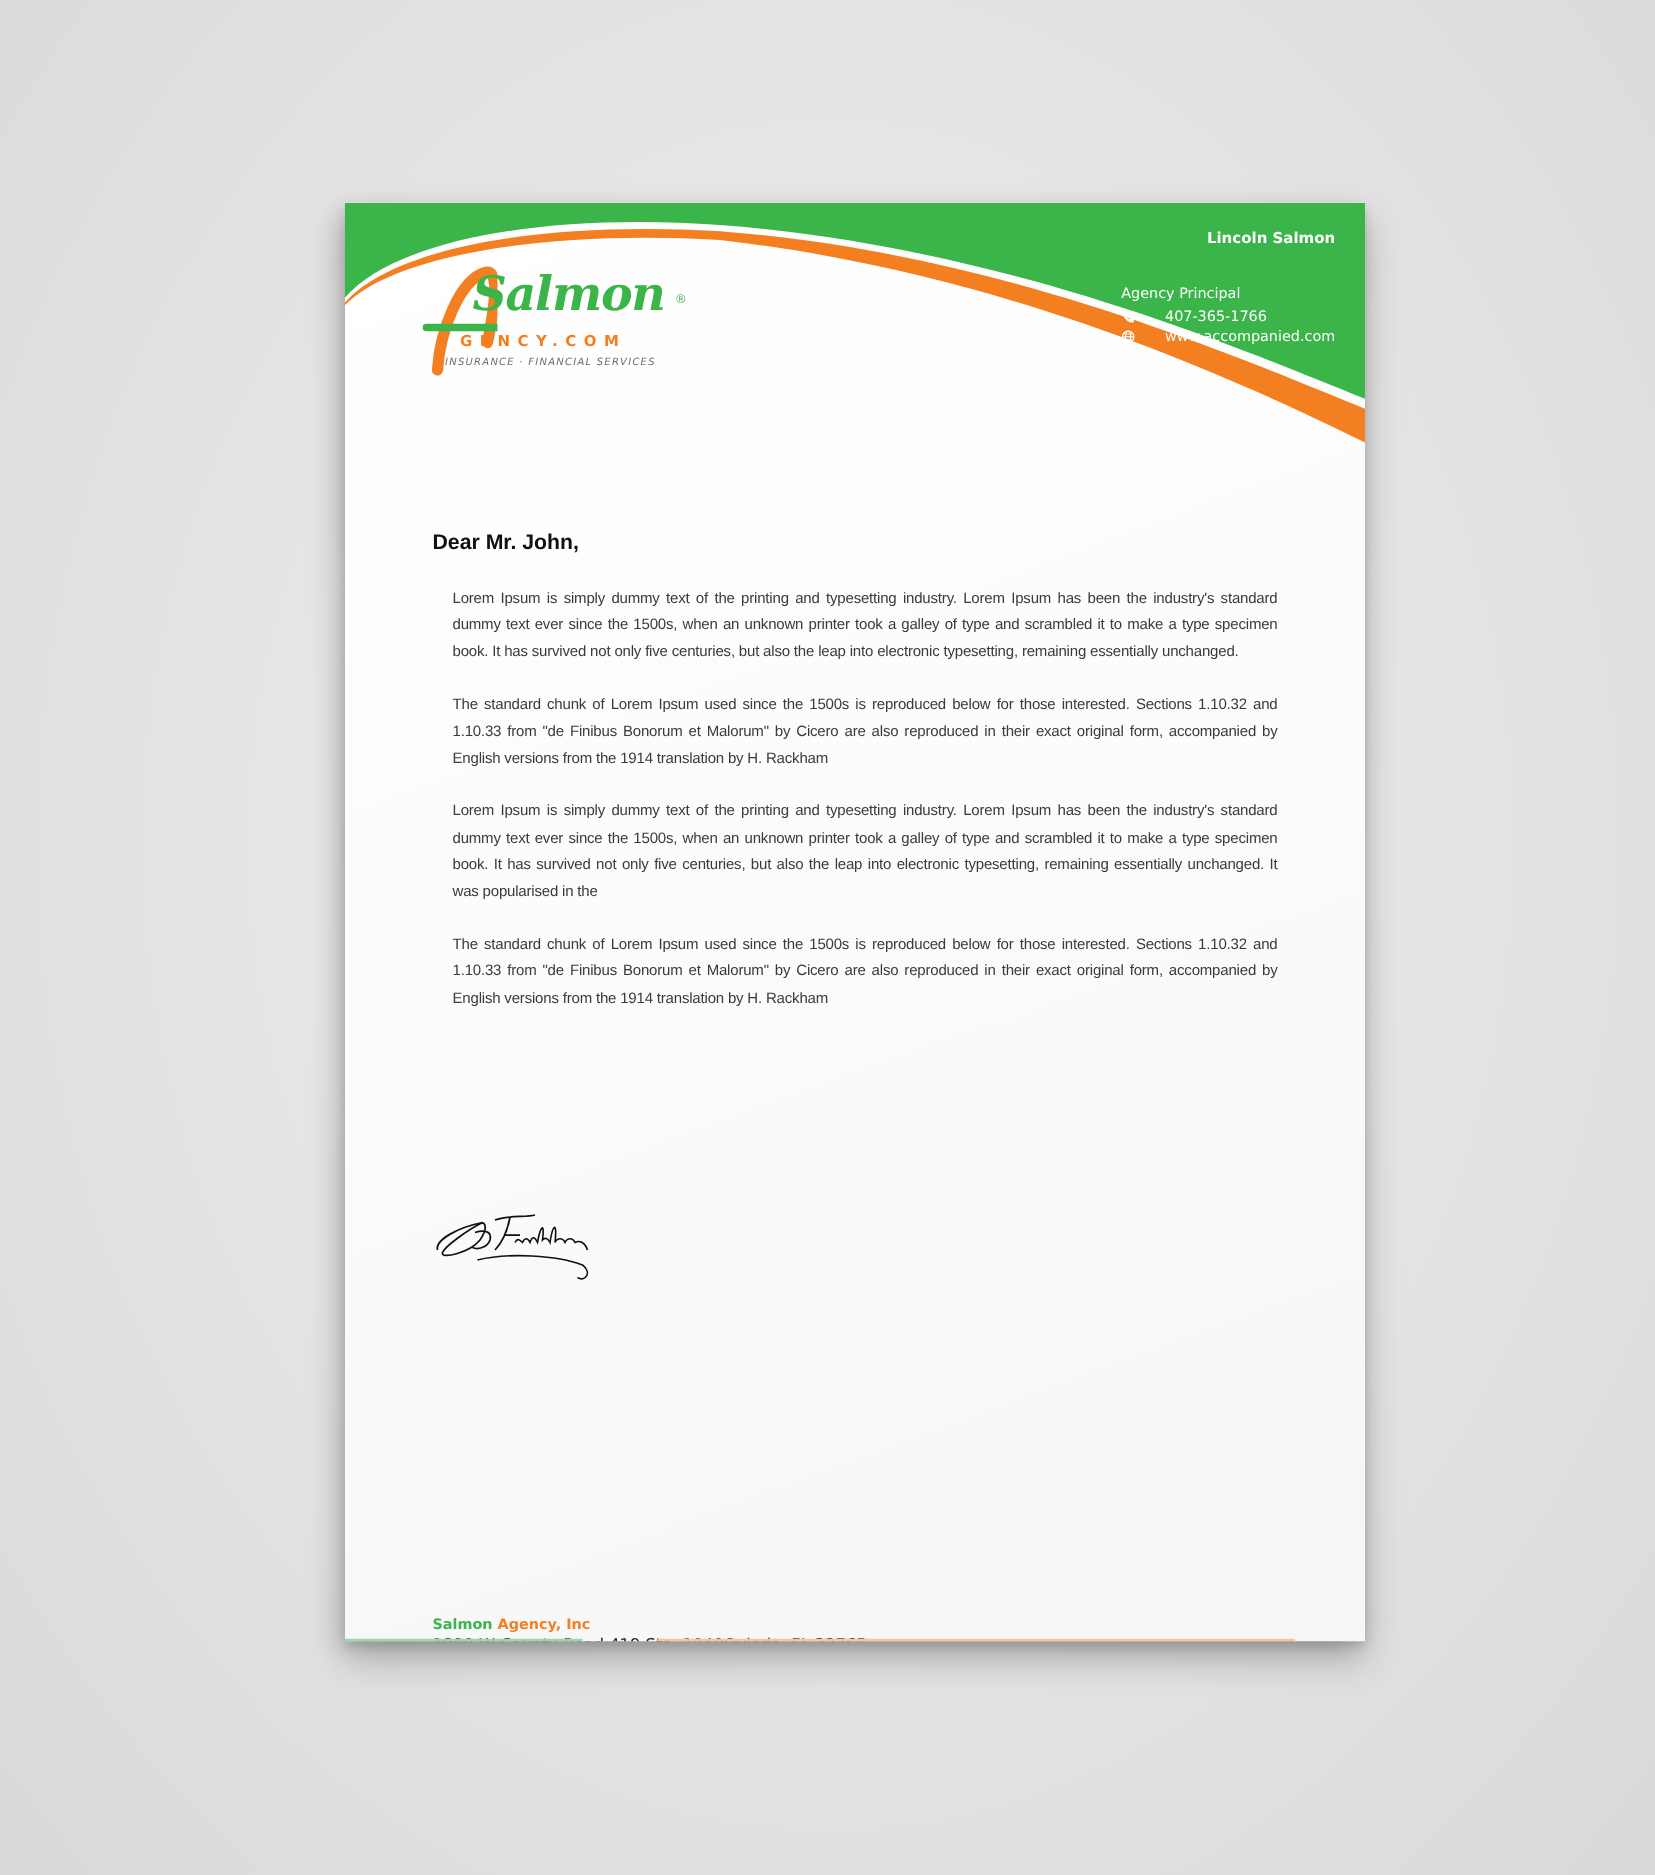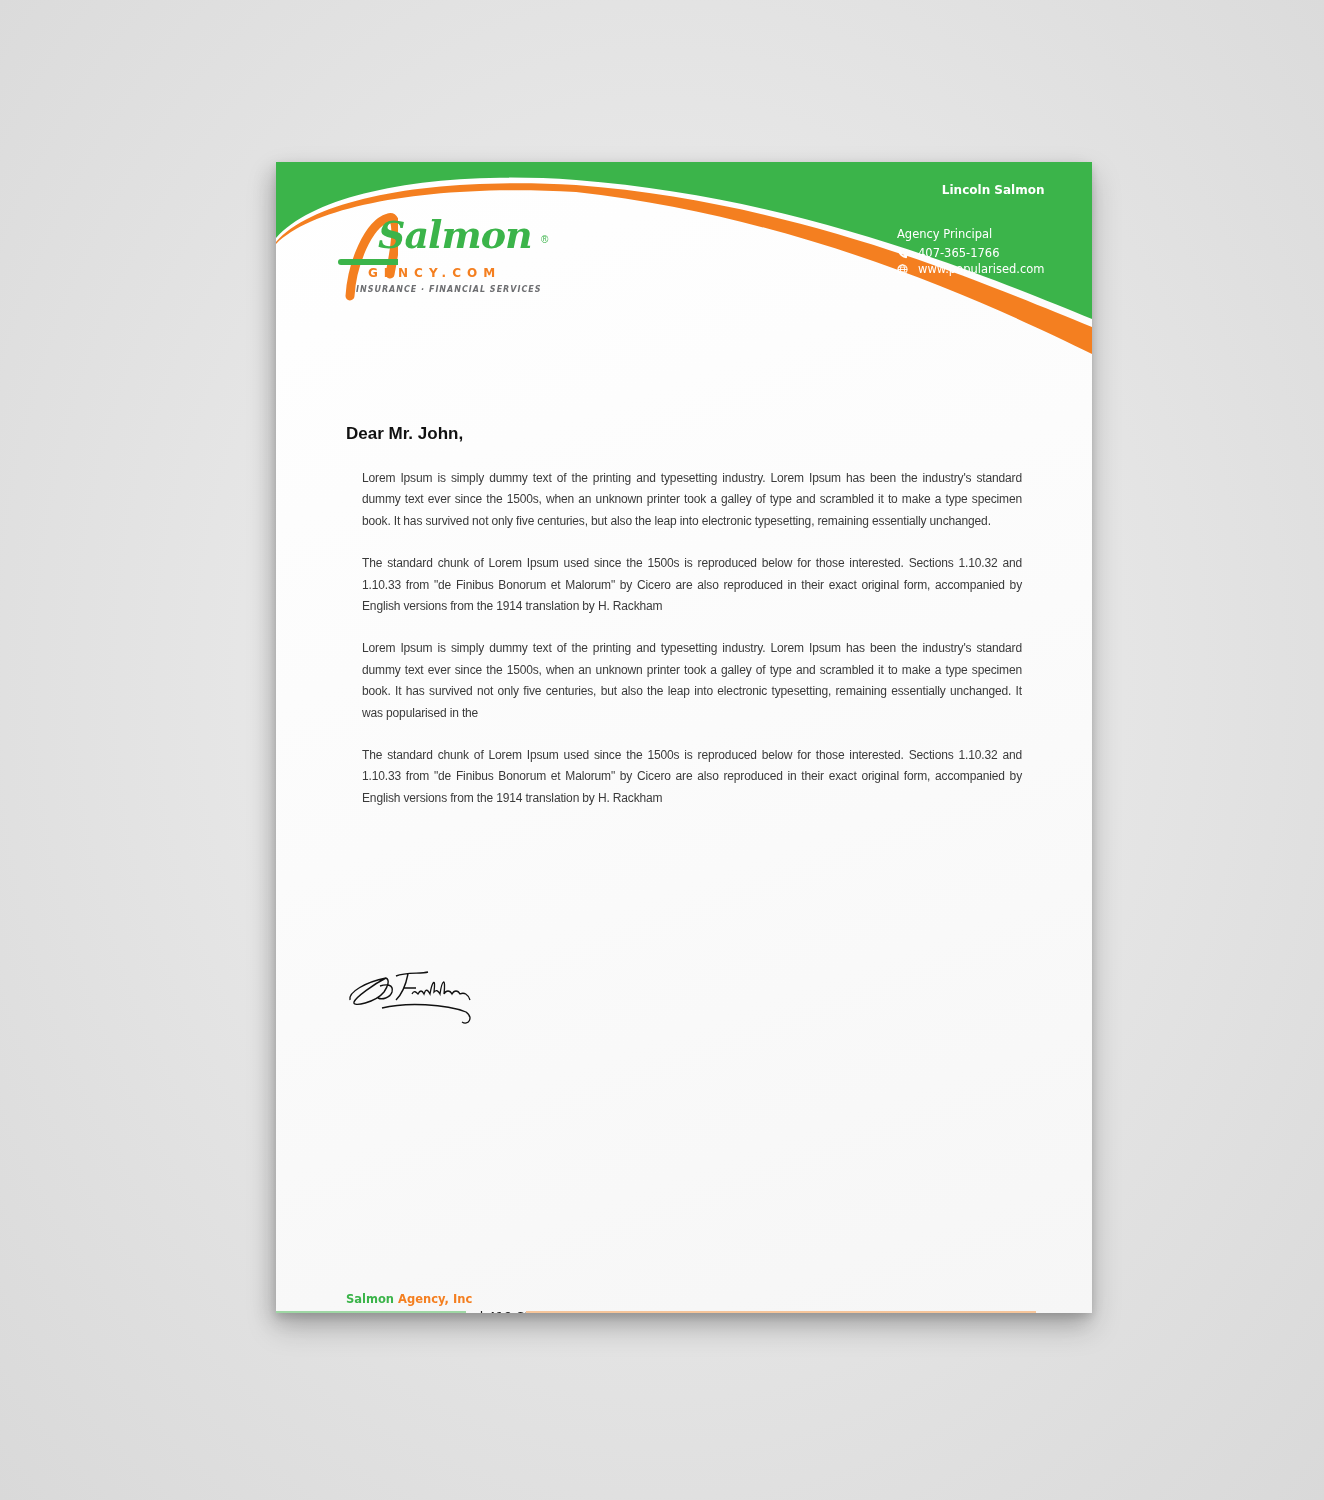"407-365-1766" .contact .row { gap: 10px -> 24px }
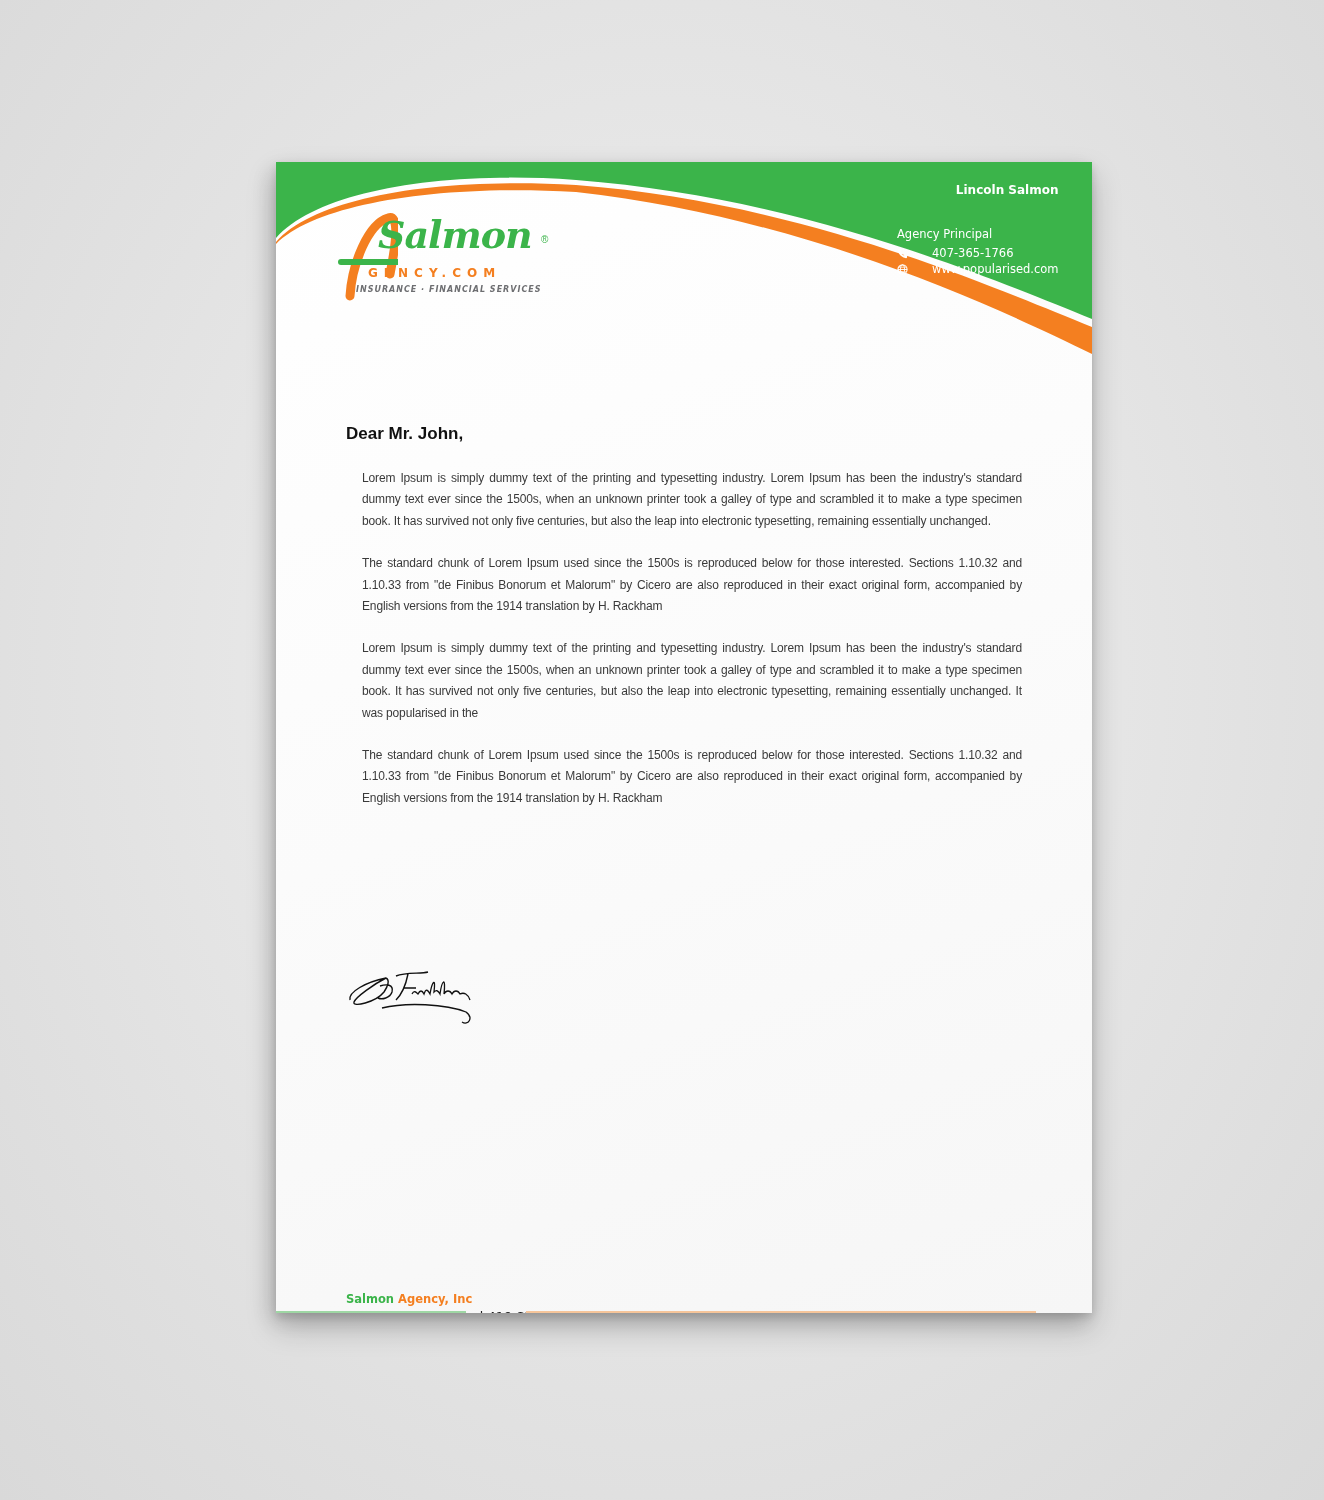"www.popularised.com" span { text: www.popularised.com -> www.accompanied.com }
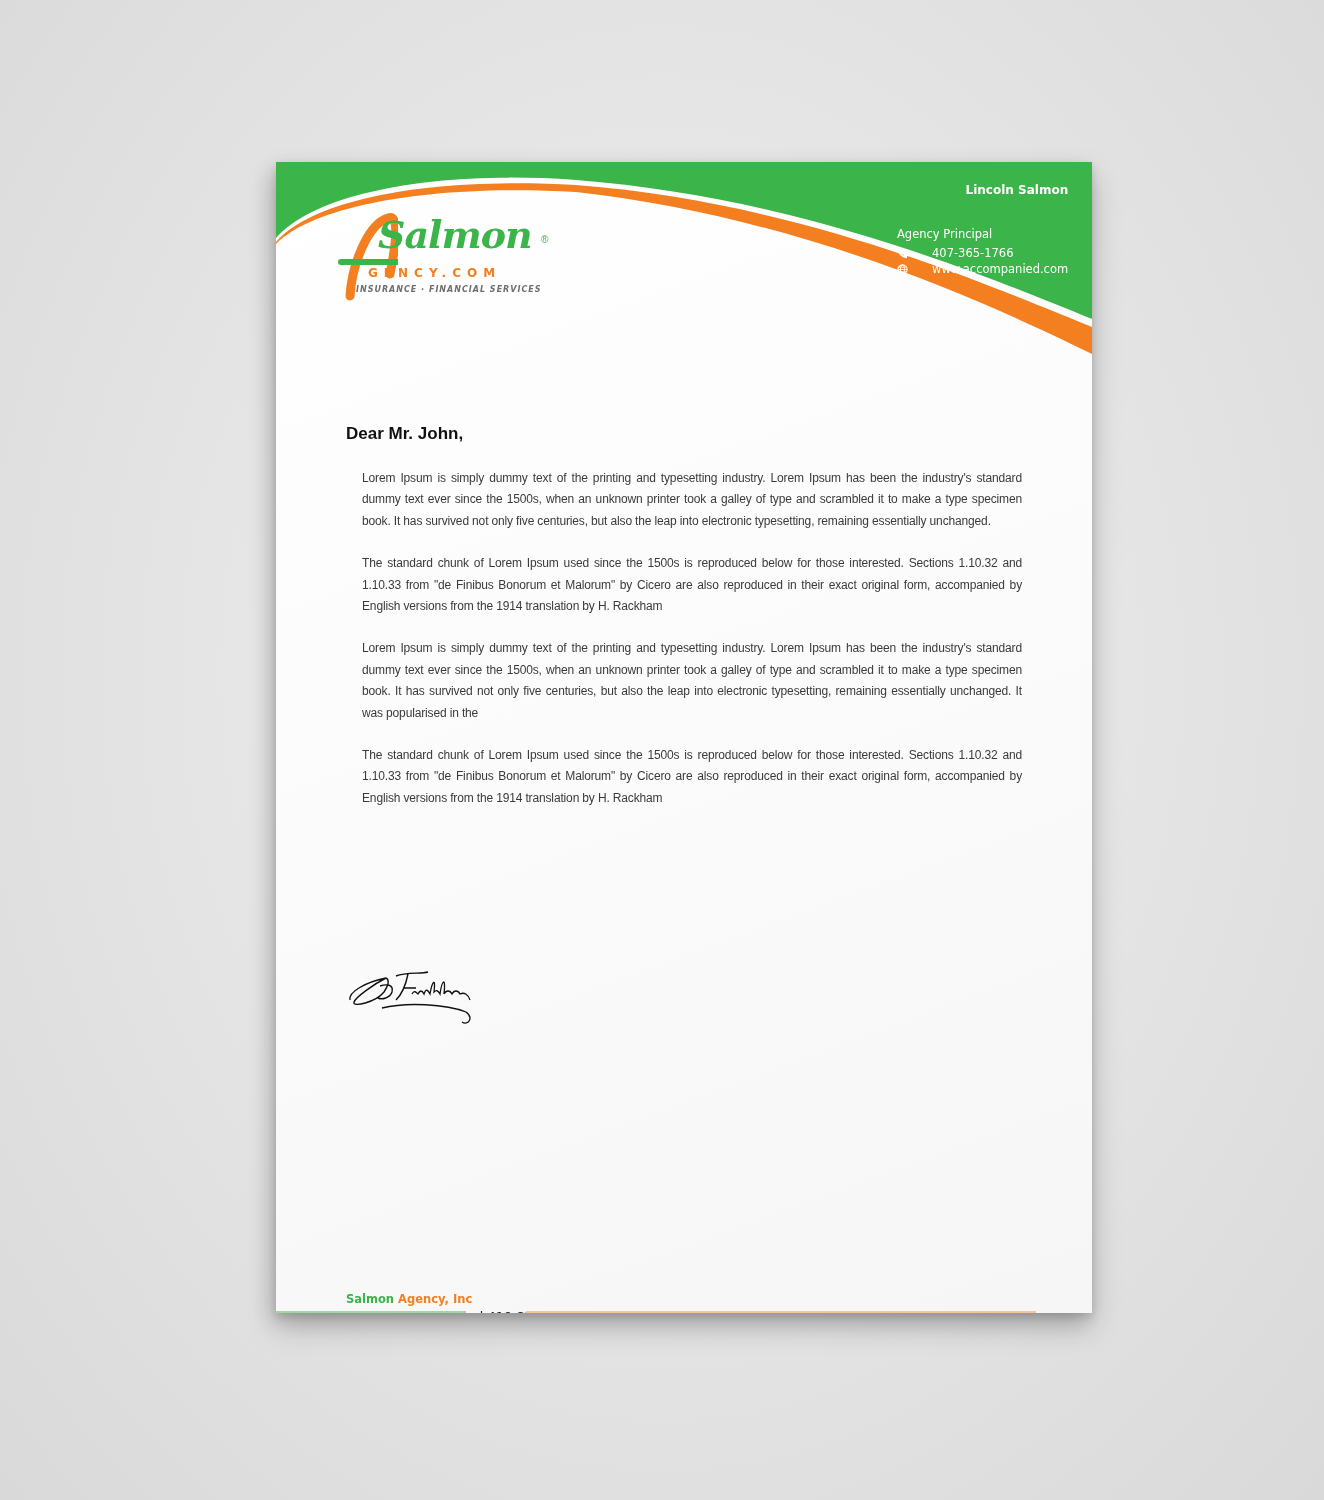"INSURANCE · FINANCIAL SERVICES" .logo-tagline { font-weight: bold -> normal }
